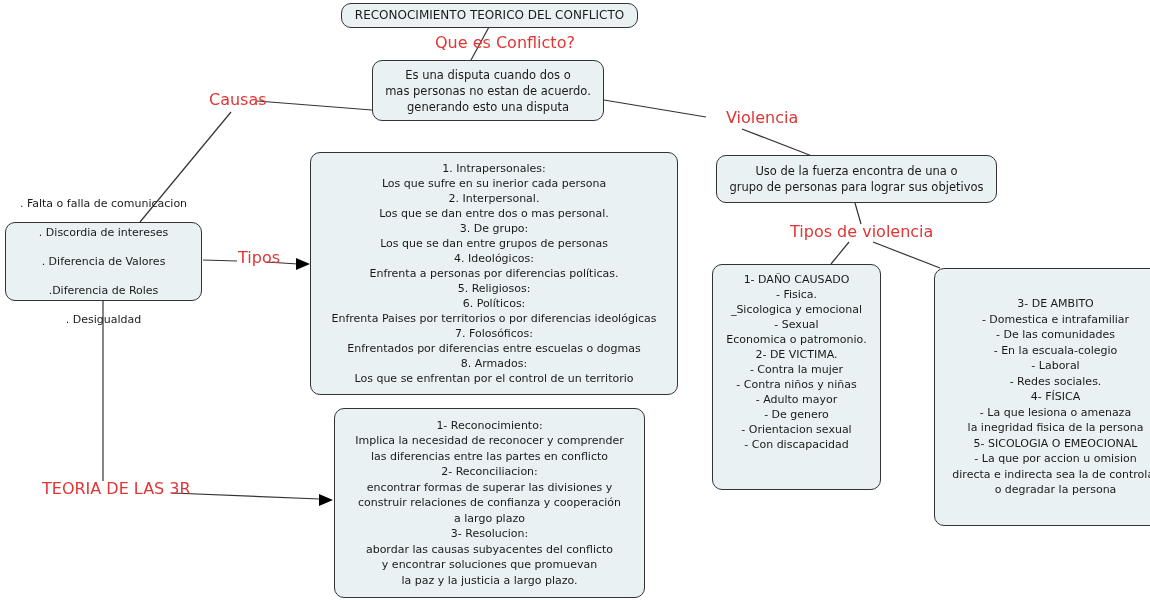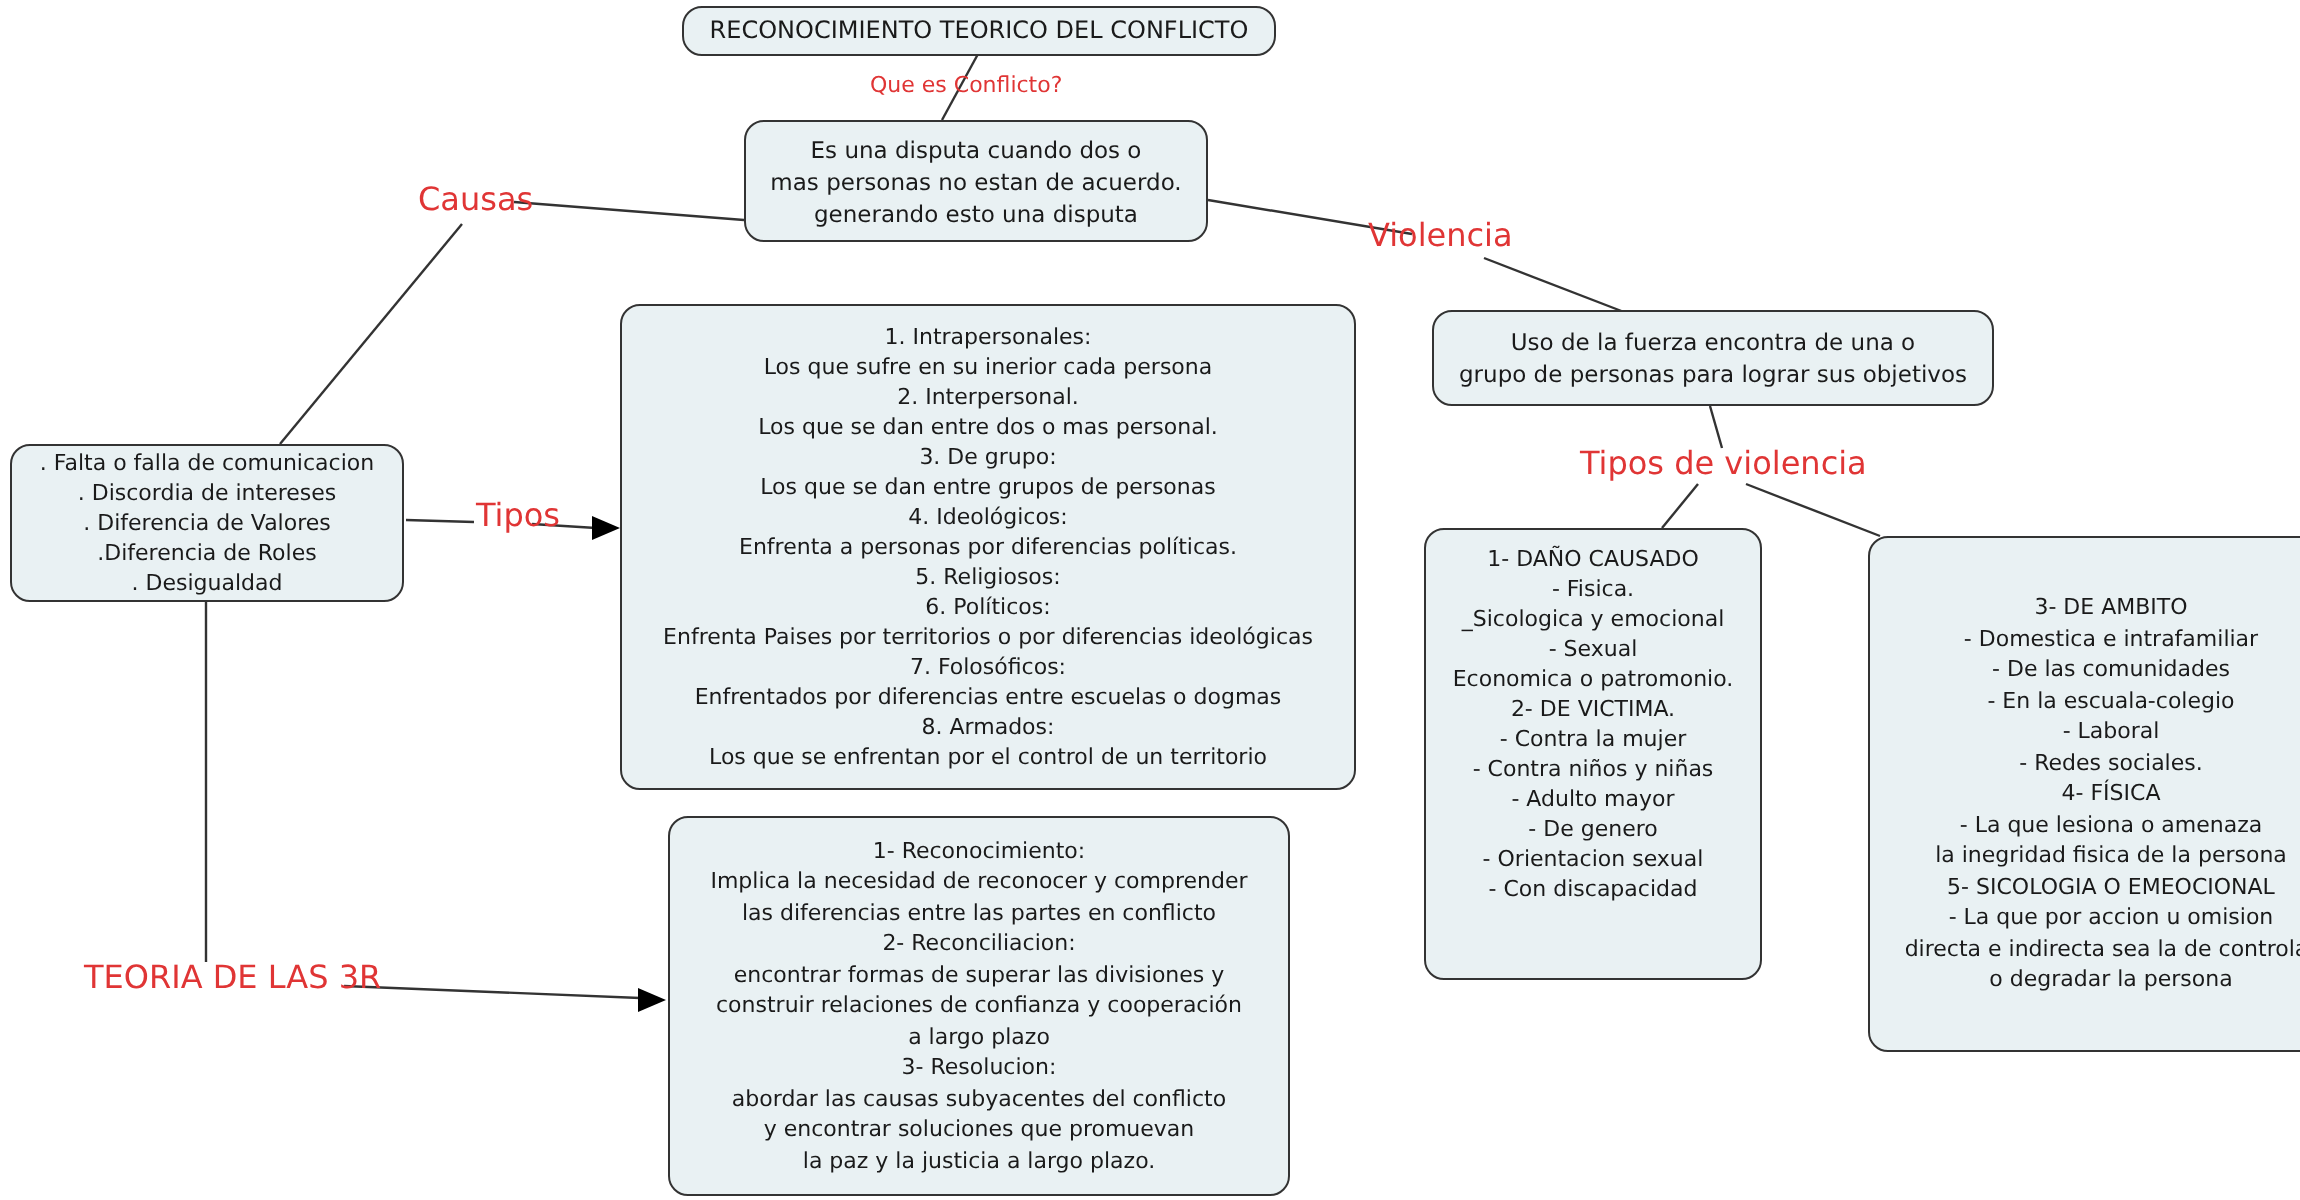"Que es Conflicto?" #l-quees { font-size: 11px -> 16px }
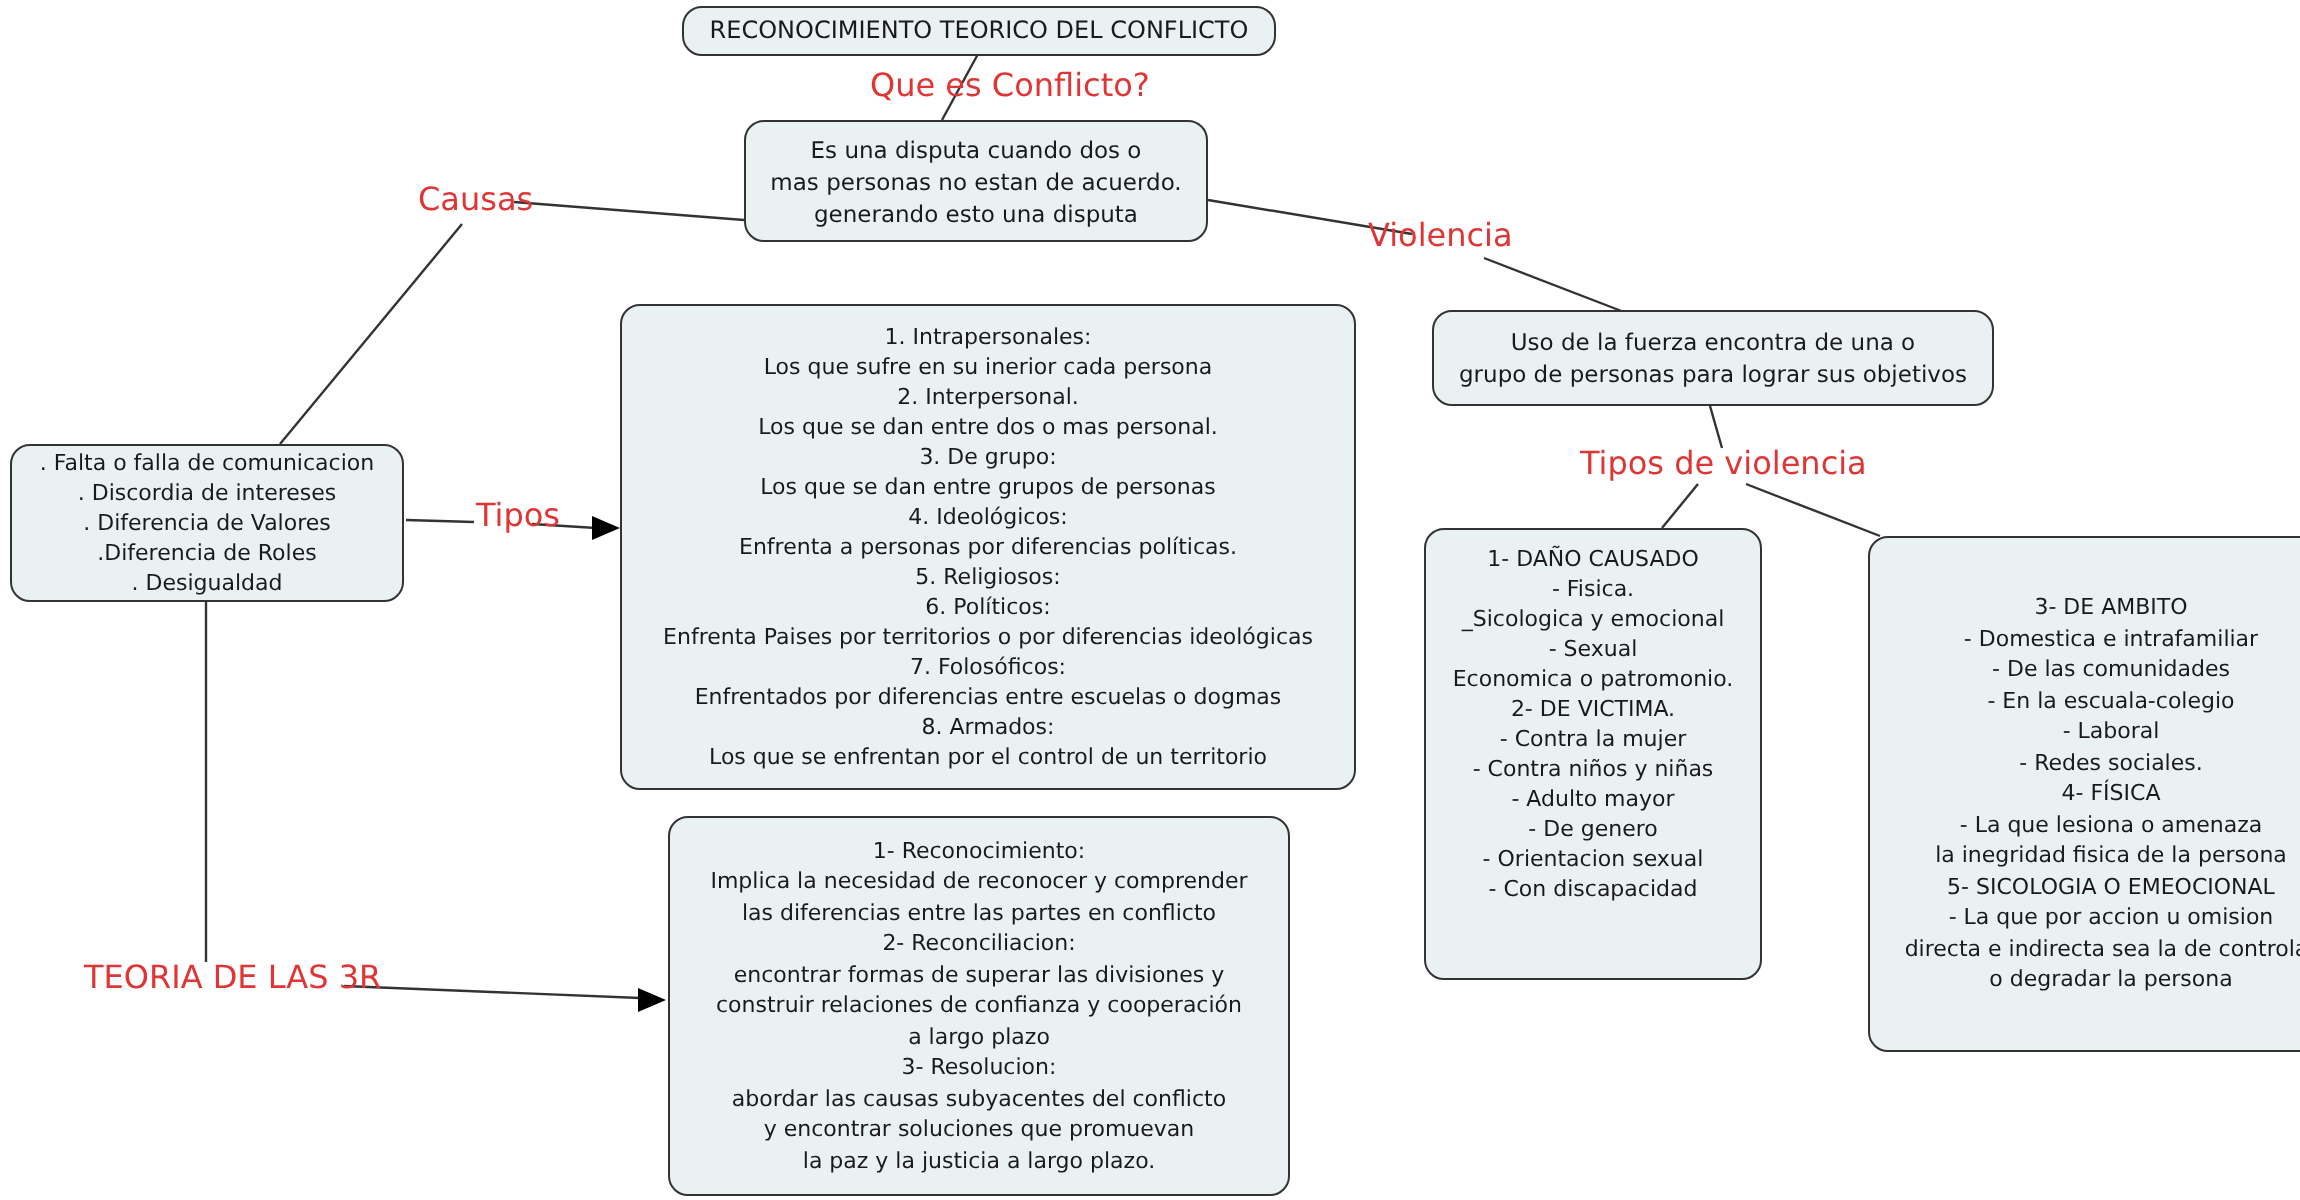"Violencia" #l-violencia { left: 684px -> 726px }
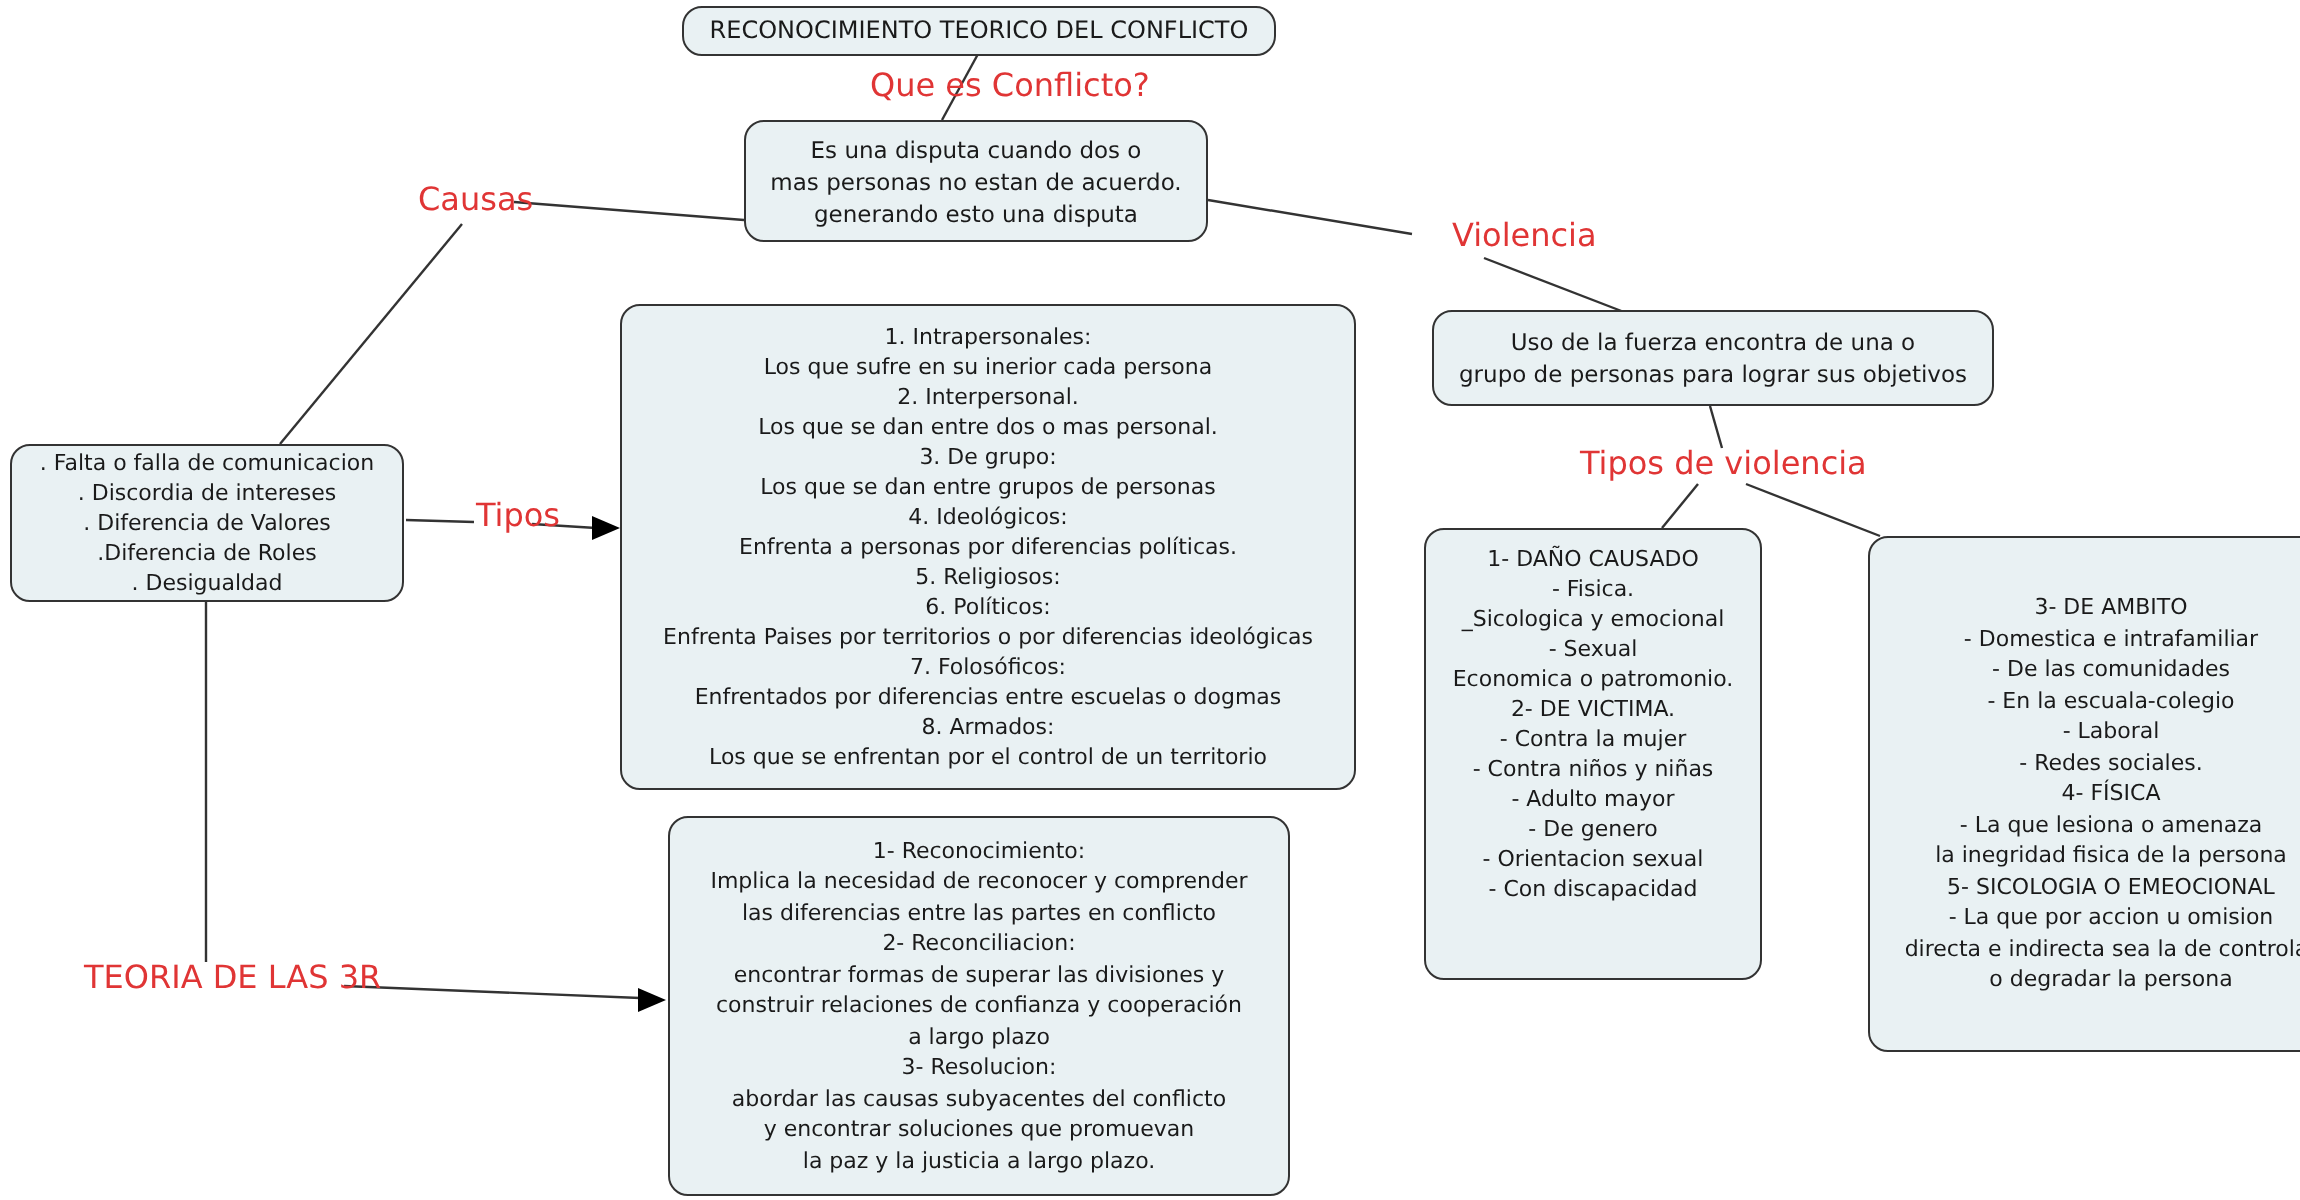". Falta o falla de" #n-causes { gap: none -> 14px }
